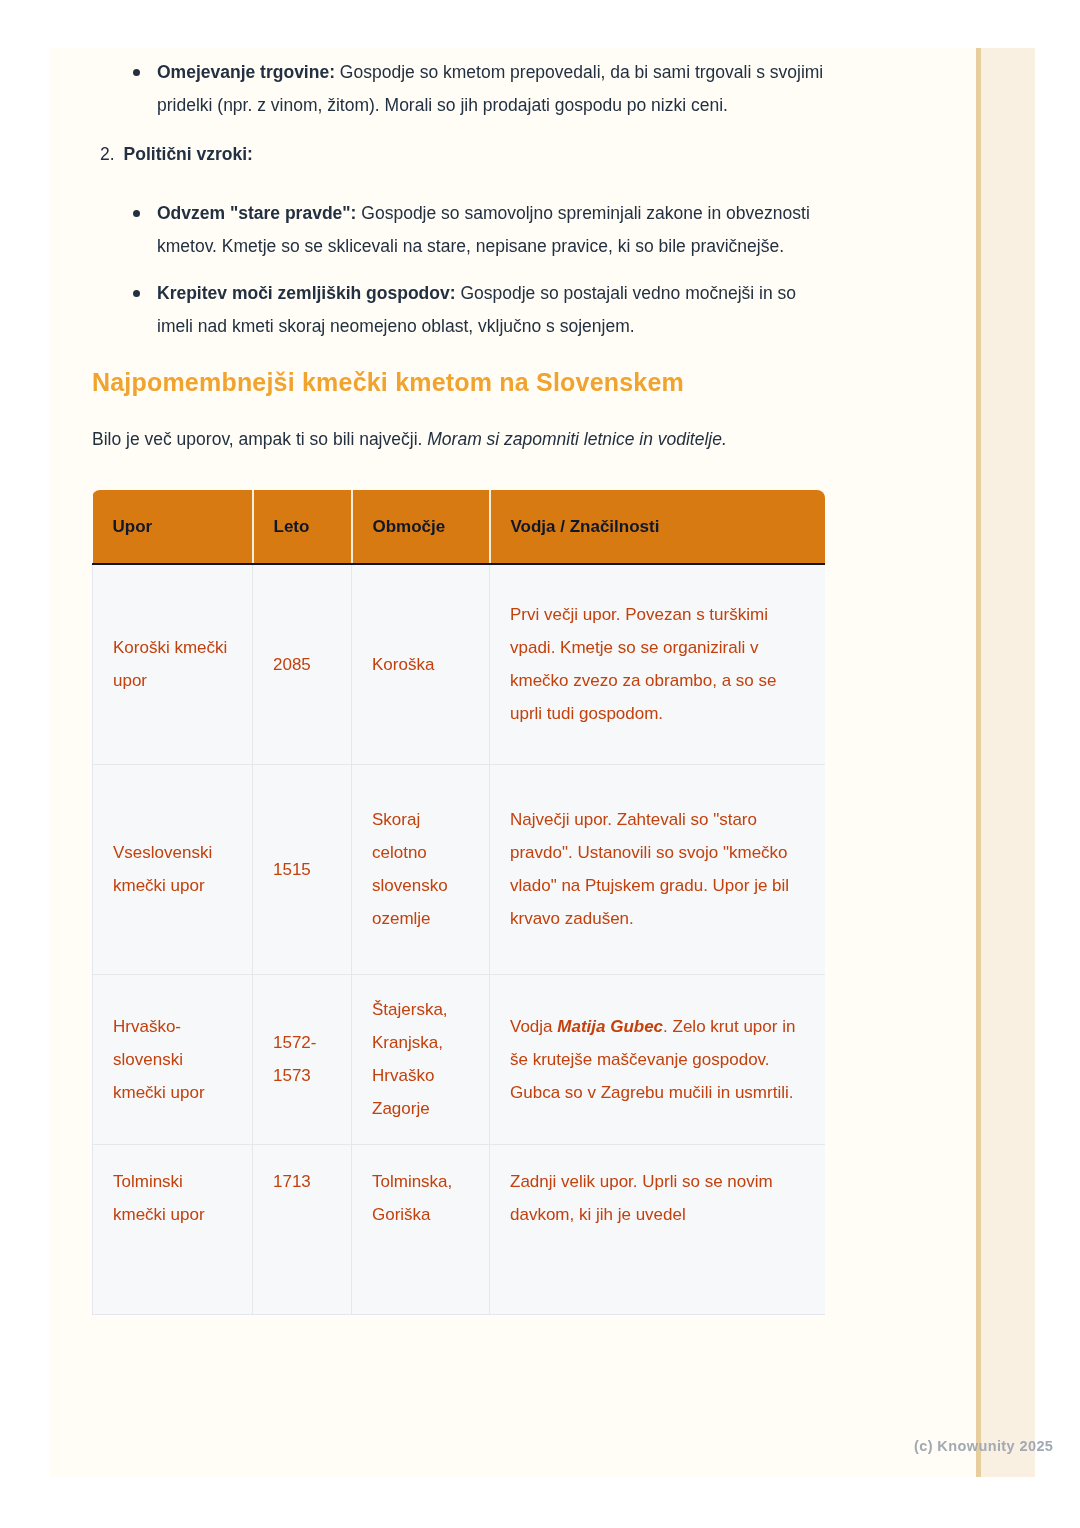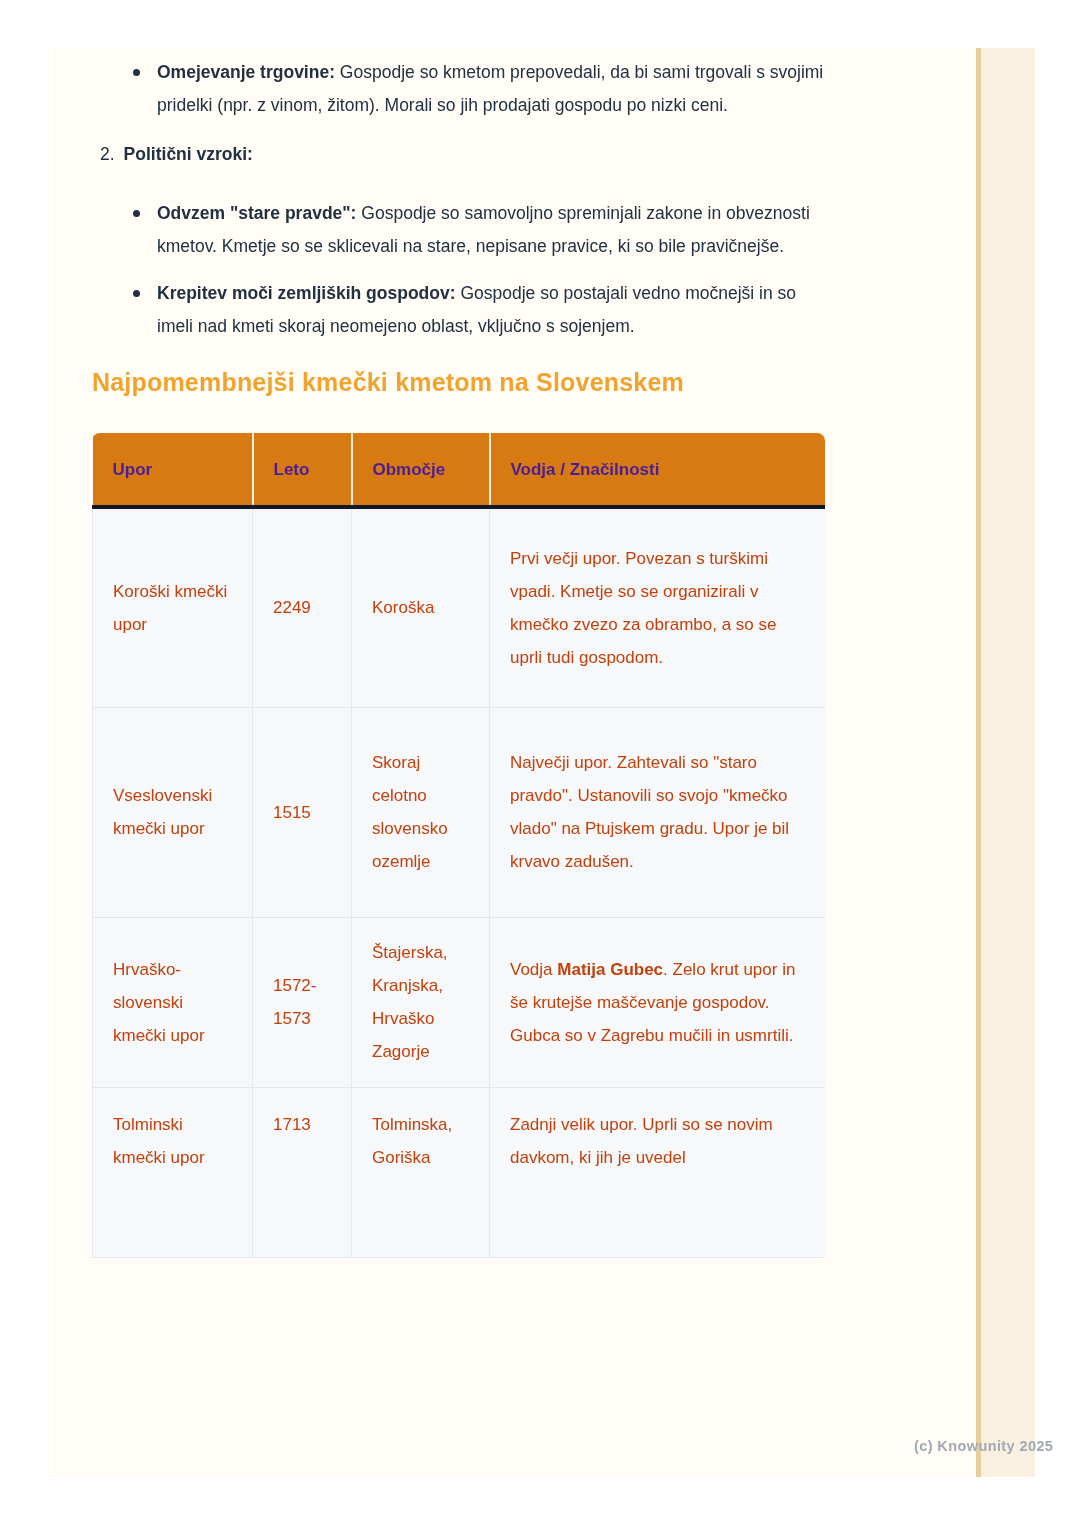"Bilo je več uporov, ampak" p.intro { html: none -> <p> <span>Bilo je več uporov, ampak ti so bili največji.</span> <span>Moram si zapomniti letnice in voditelje.</span> </p> }
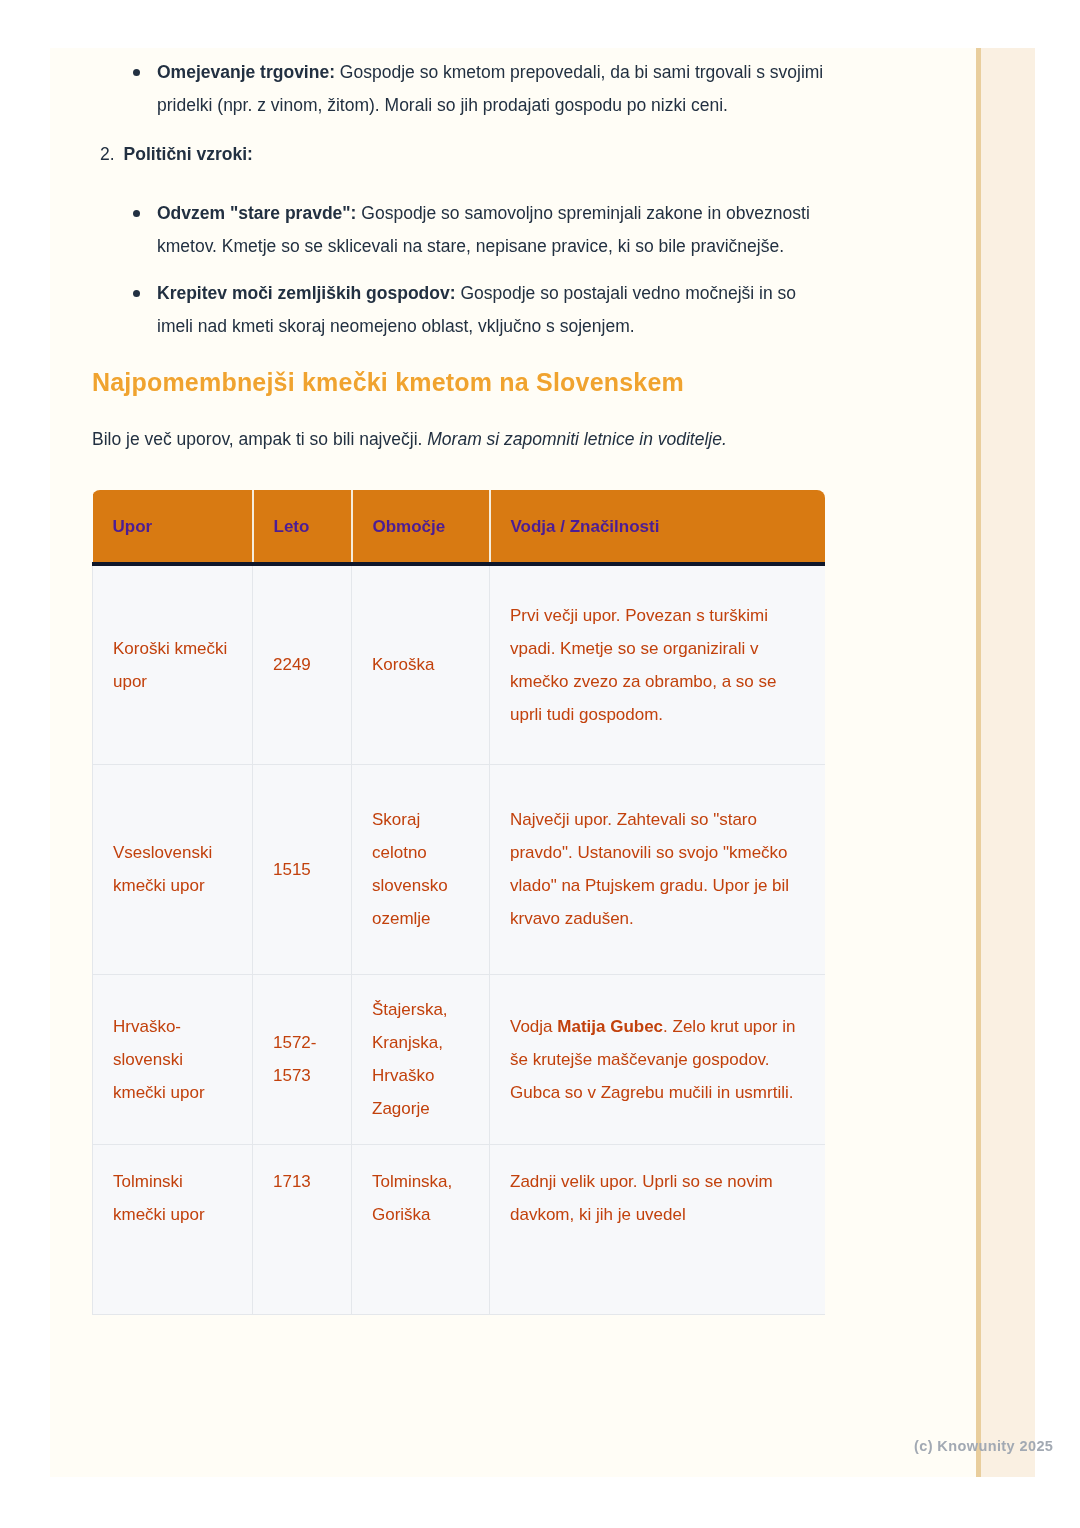"Upor" th { border-bottom: 4px solid #0f172a -> 2px solid #0f172a; color: #4c1d95 -> #0f172a }
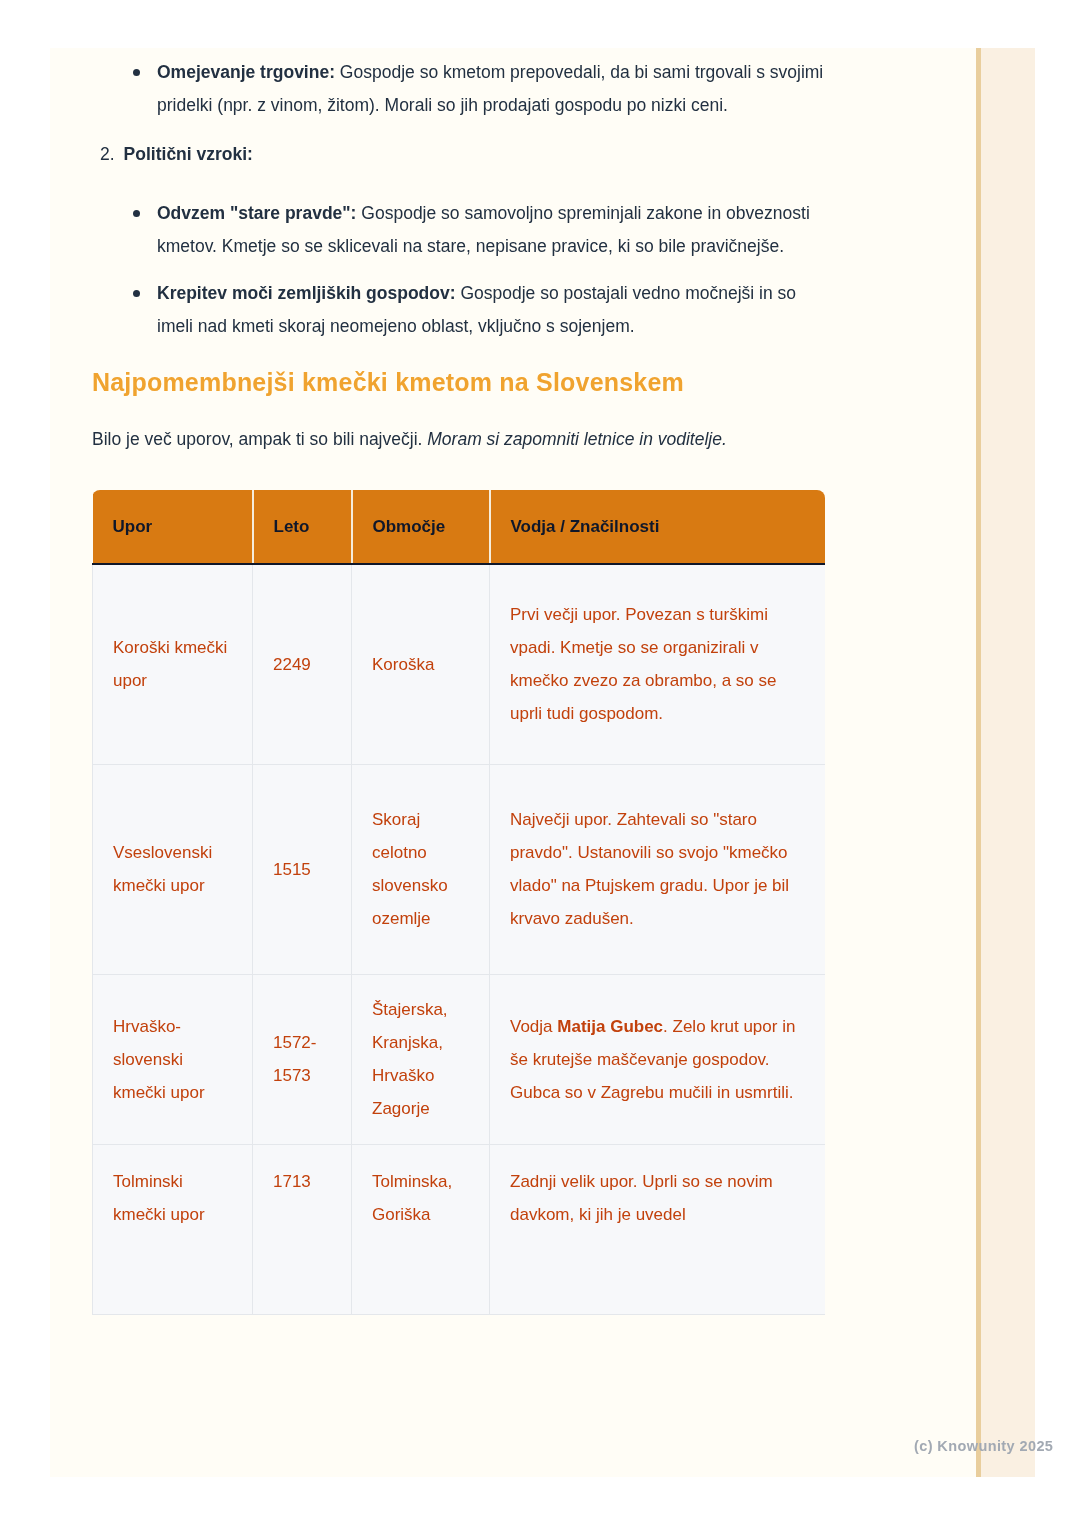"2249" td { text: 2249 -> 2085 }
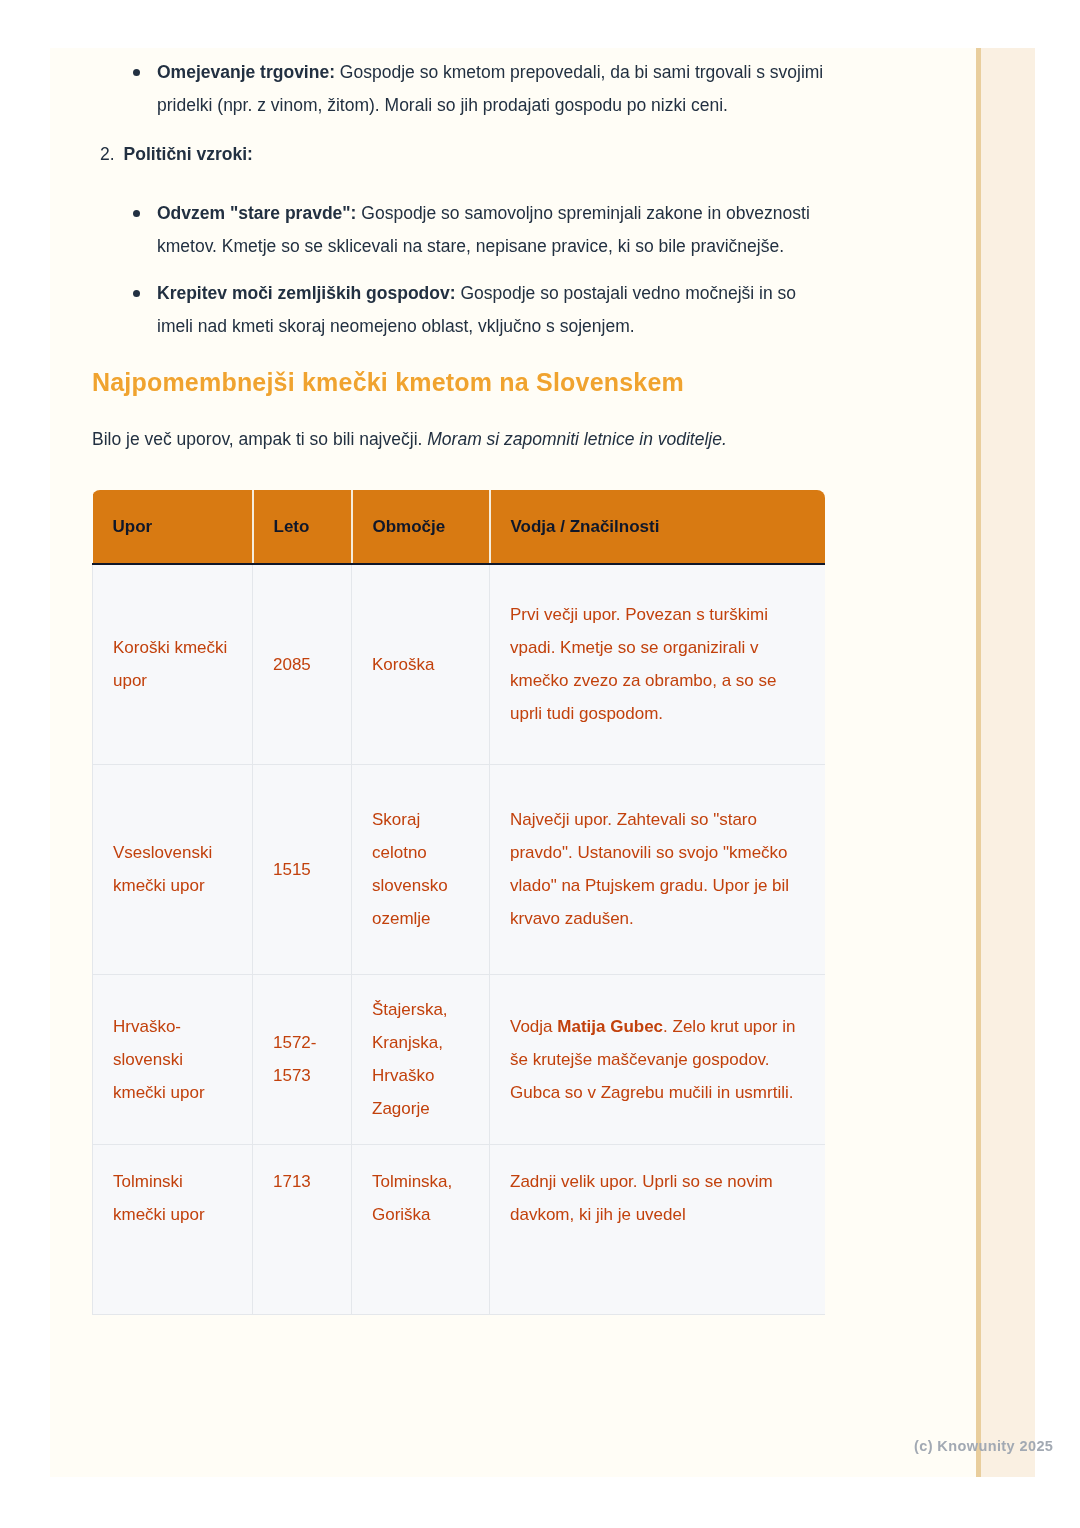"Matija Gubec" td strong { font-style: none -> italic }
